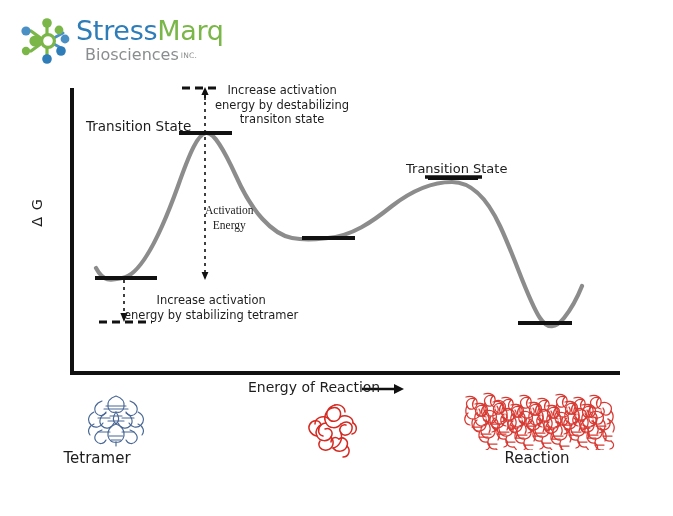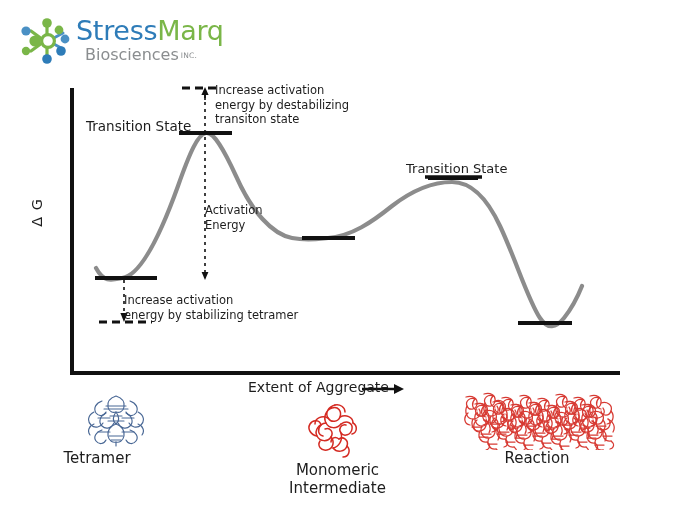"Increase activation" .lbl { text-align: none -> center }
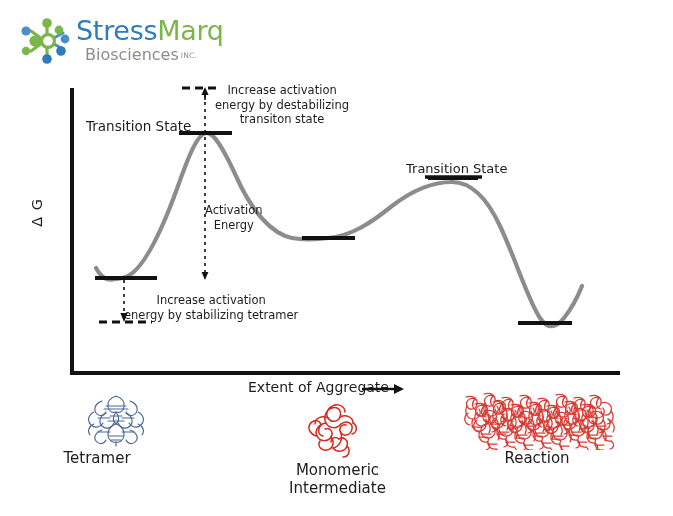"Activation" #activation-energy-label { font-family: none -> Liberation Serif, serif }
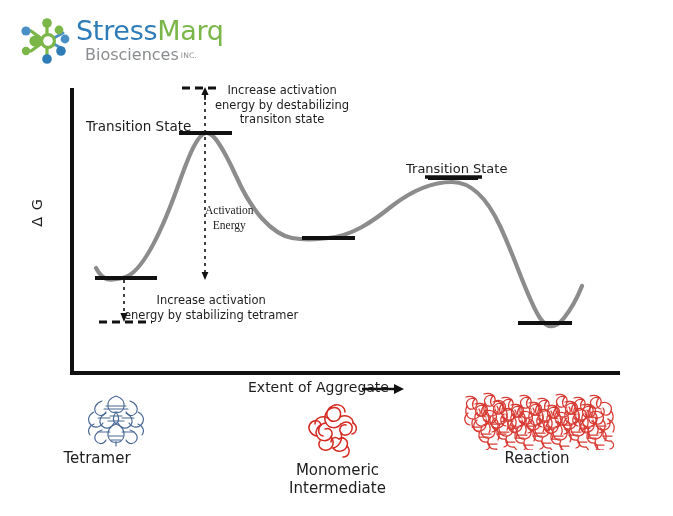"Extent of Aggregate" div.lbl { text: Extent of Aggregate -> Energy of Reaction }
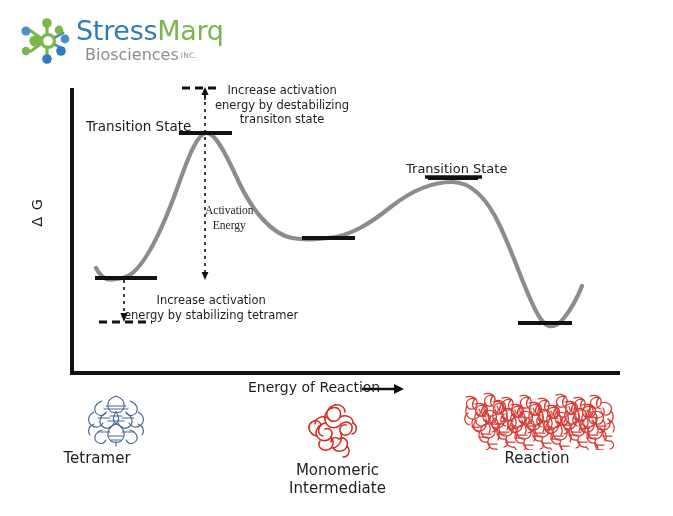"Monomeric" div.species-label { html: <div>Monomeric Intermediate</div> -> none }
